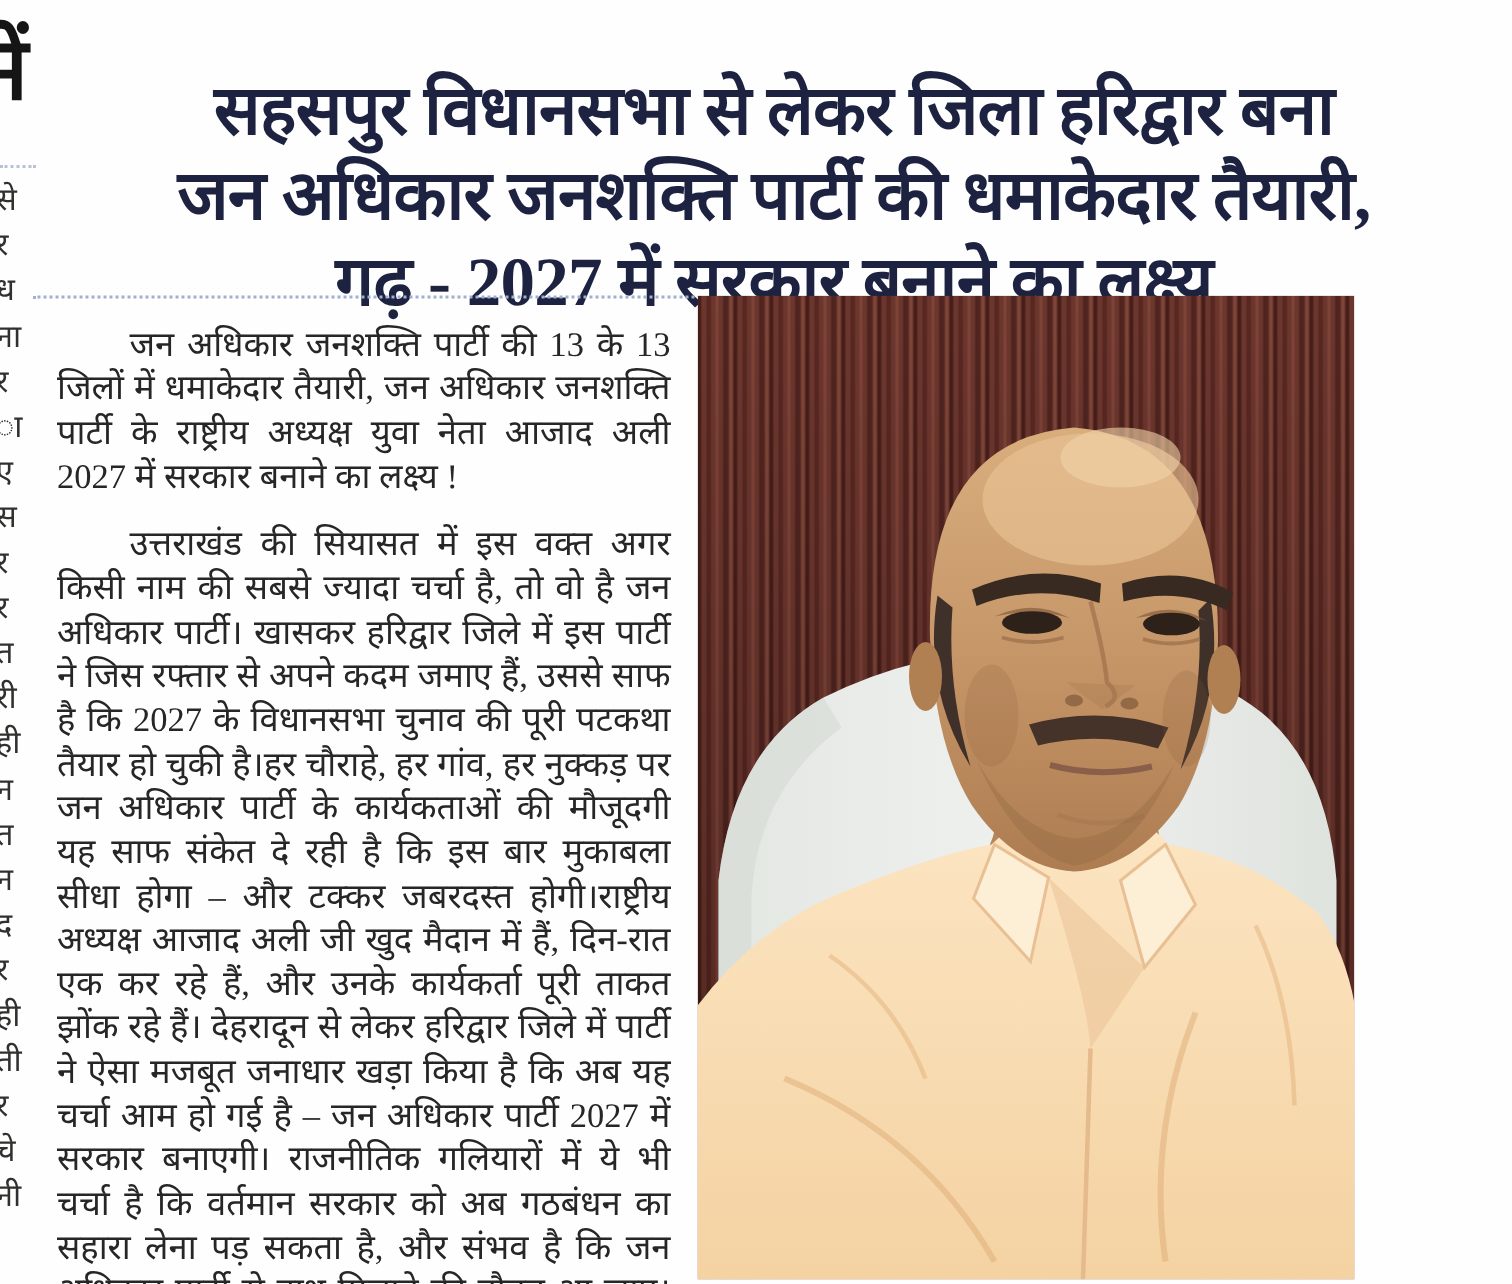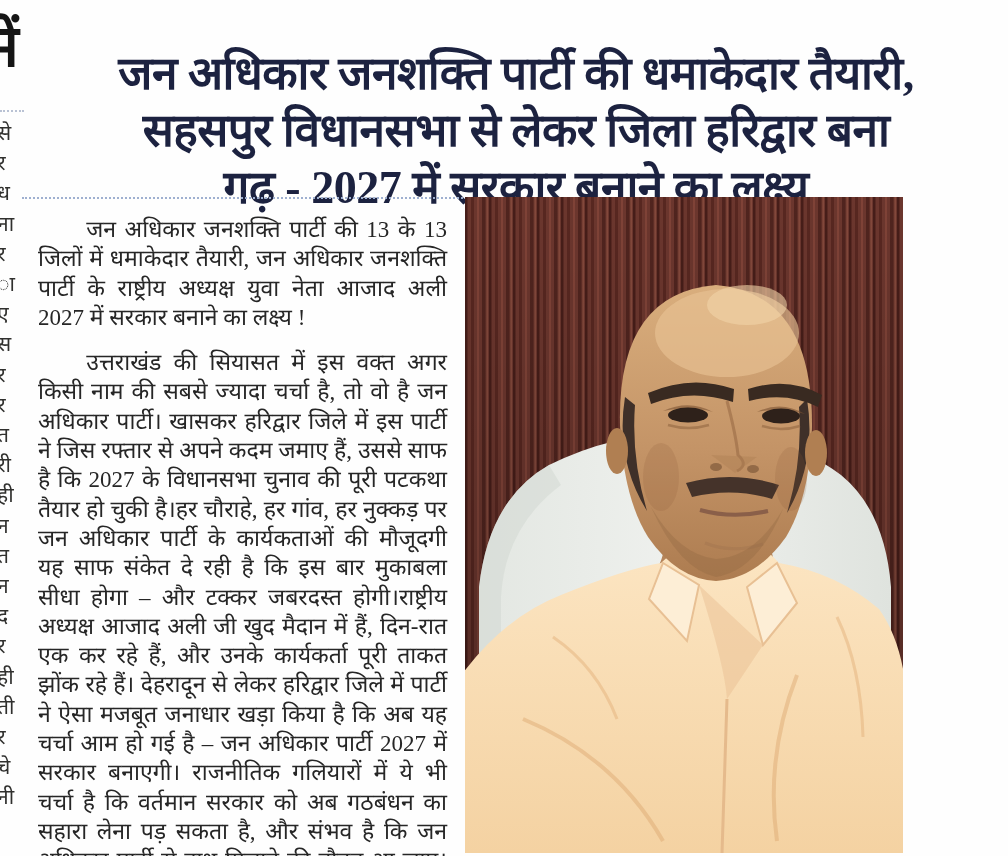"जन अधिकार जनशक्ति पार्टी की धमाकेदार" span.hl-line { order: before "सहसपुर विधानसभा से लेकर जिला" -> after "सहसपुर विधानसभा से लेकर जिला" }
